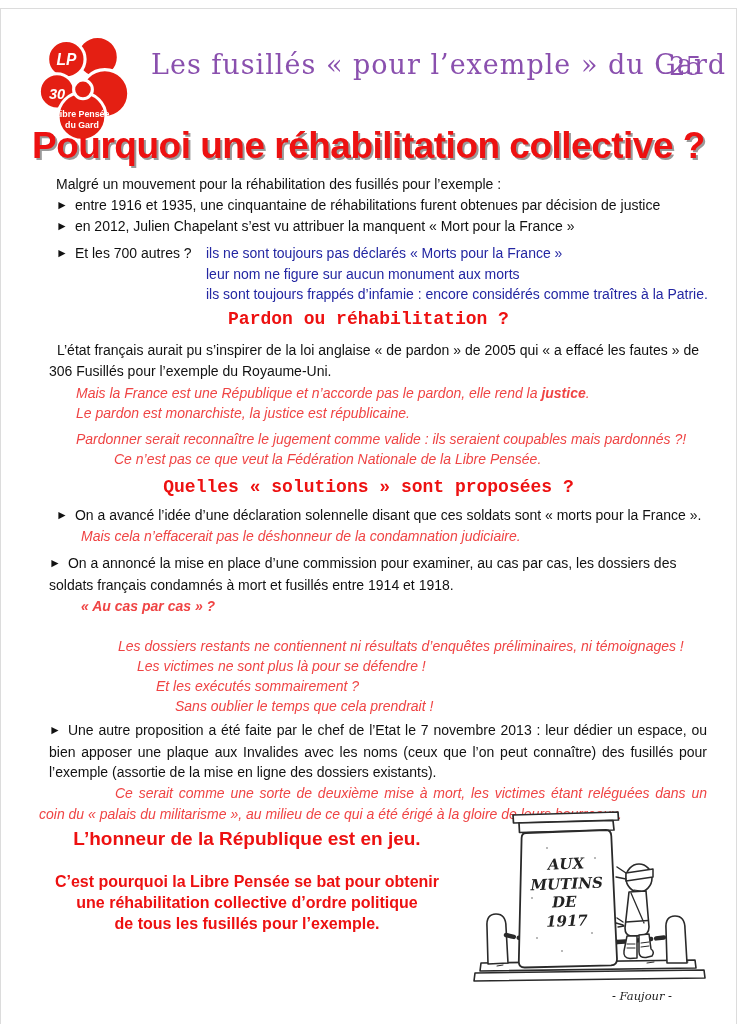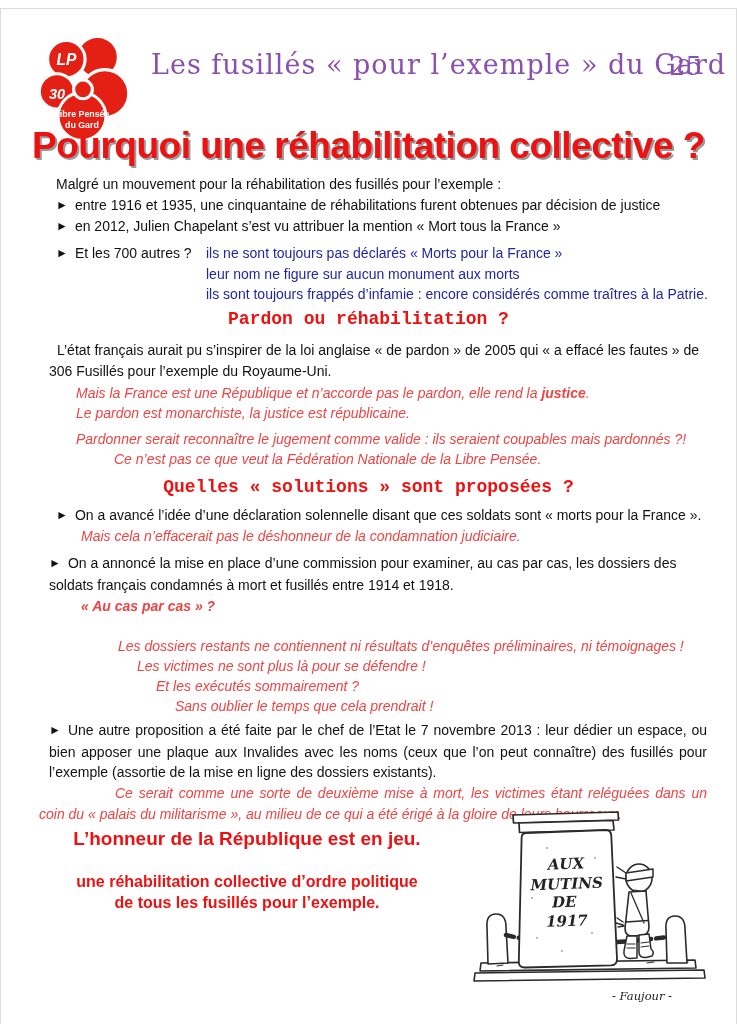"en 2012, Julien Chapelant s’est" span { text: mention « Mort tous -> manquent « Mort pour }
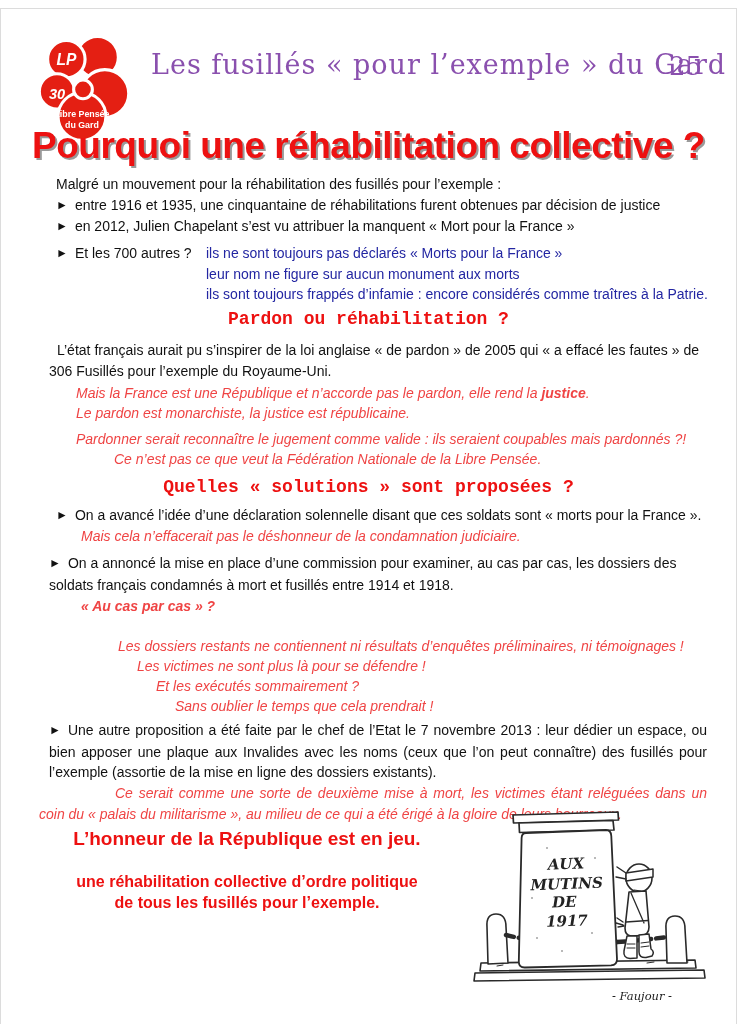"C’est pourquoi la Libre Pensée" div { html: none -> <div>C’est pourquoi la Libre Pensée se bat pour obtenir</div> }
